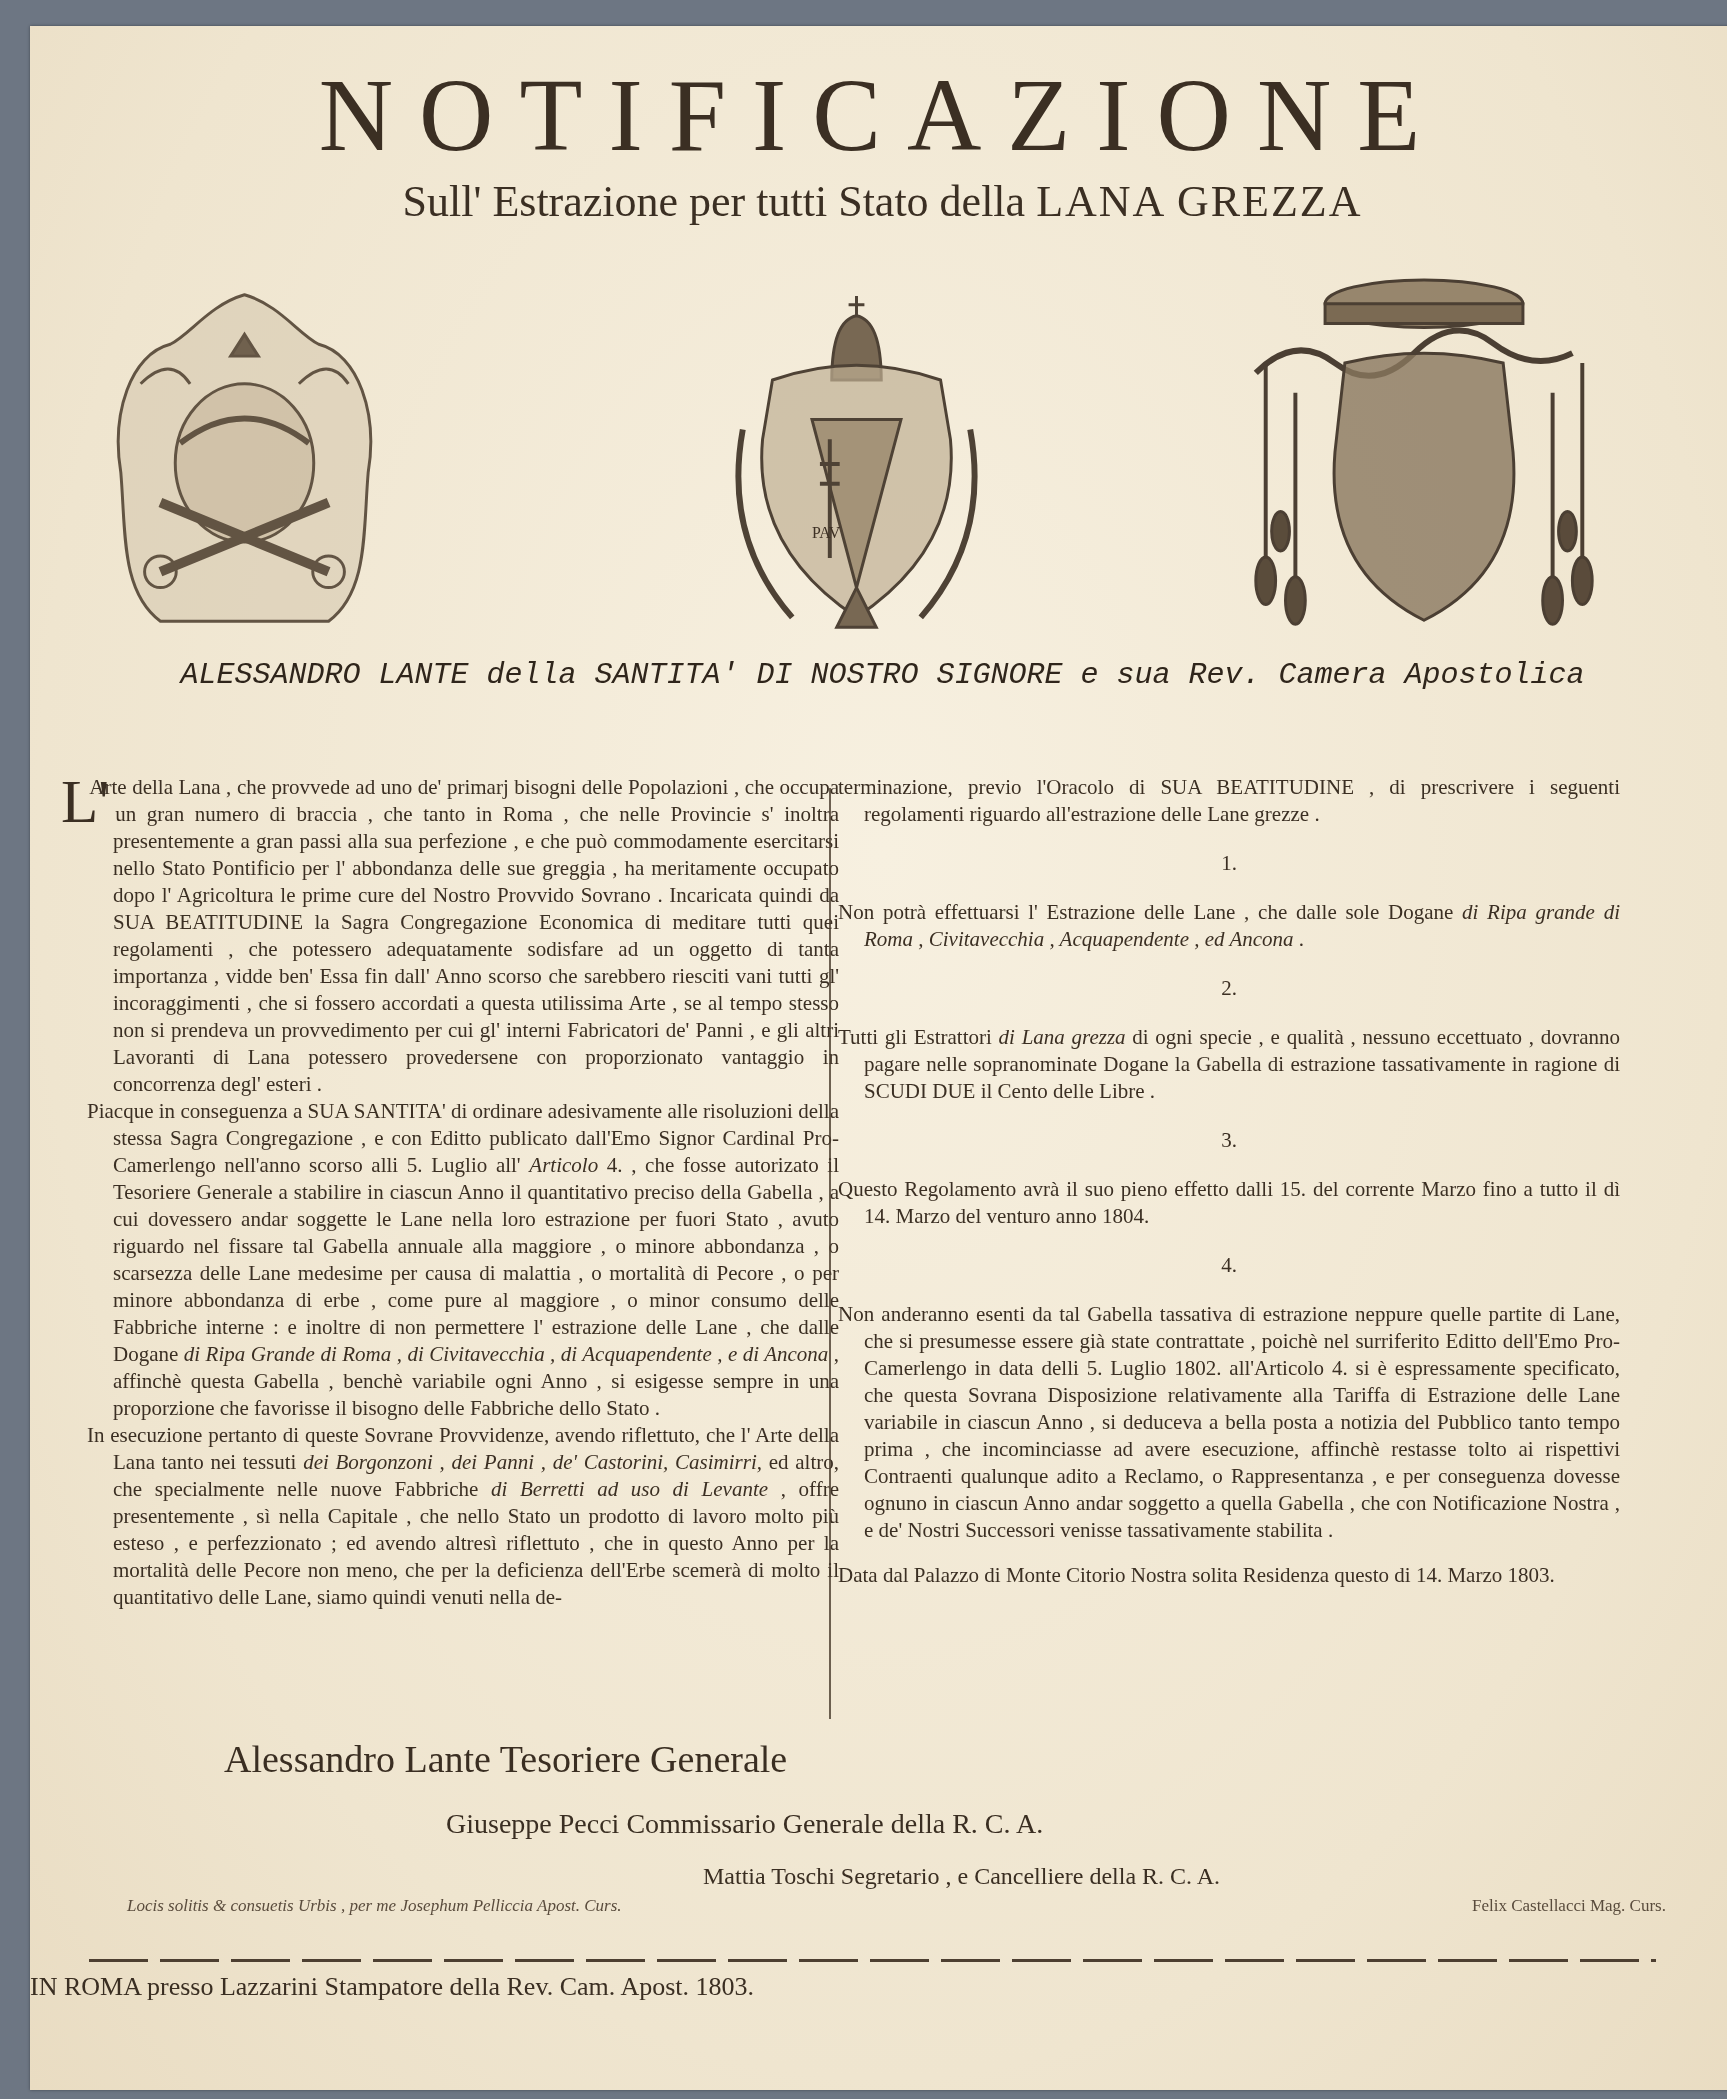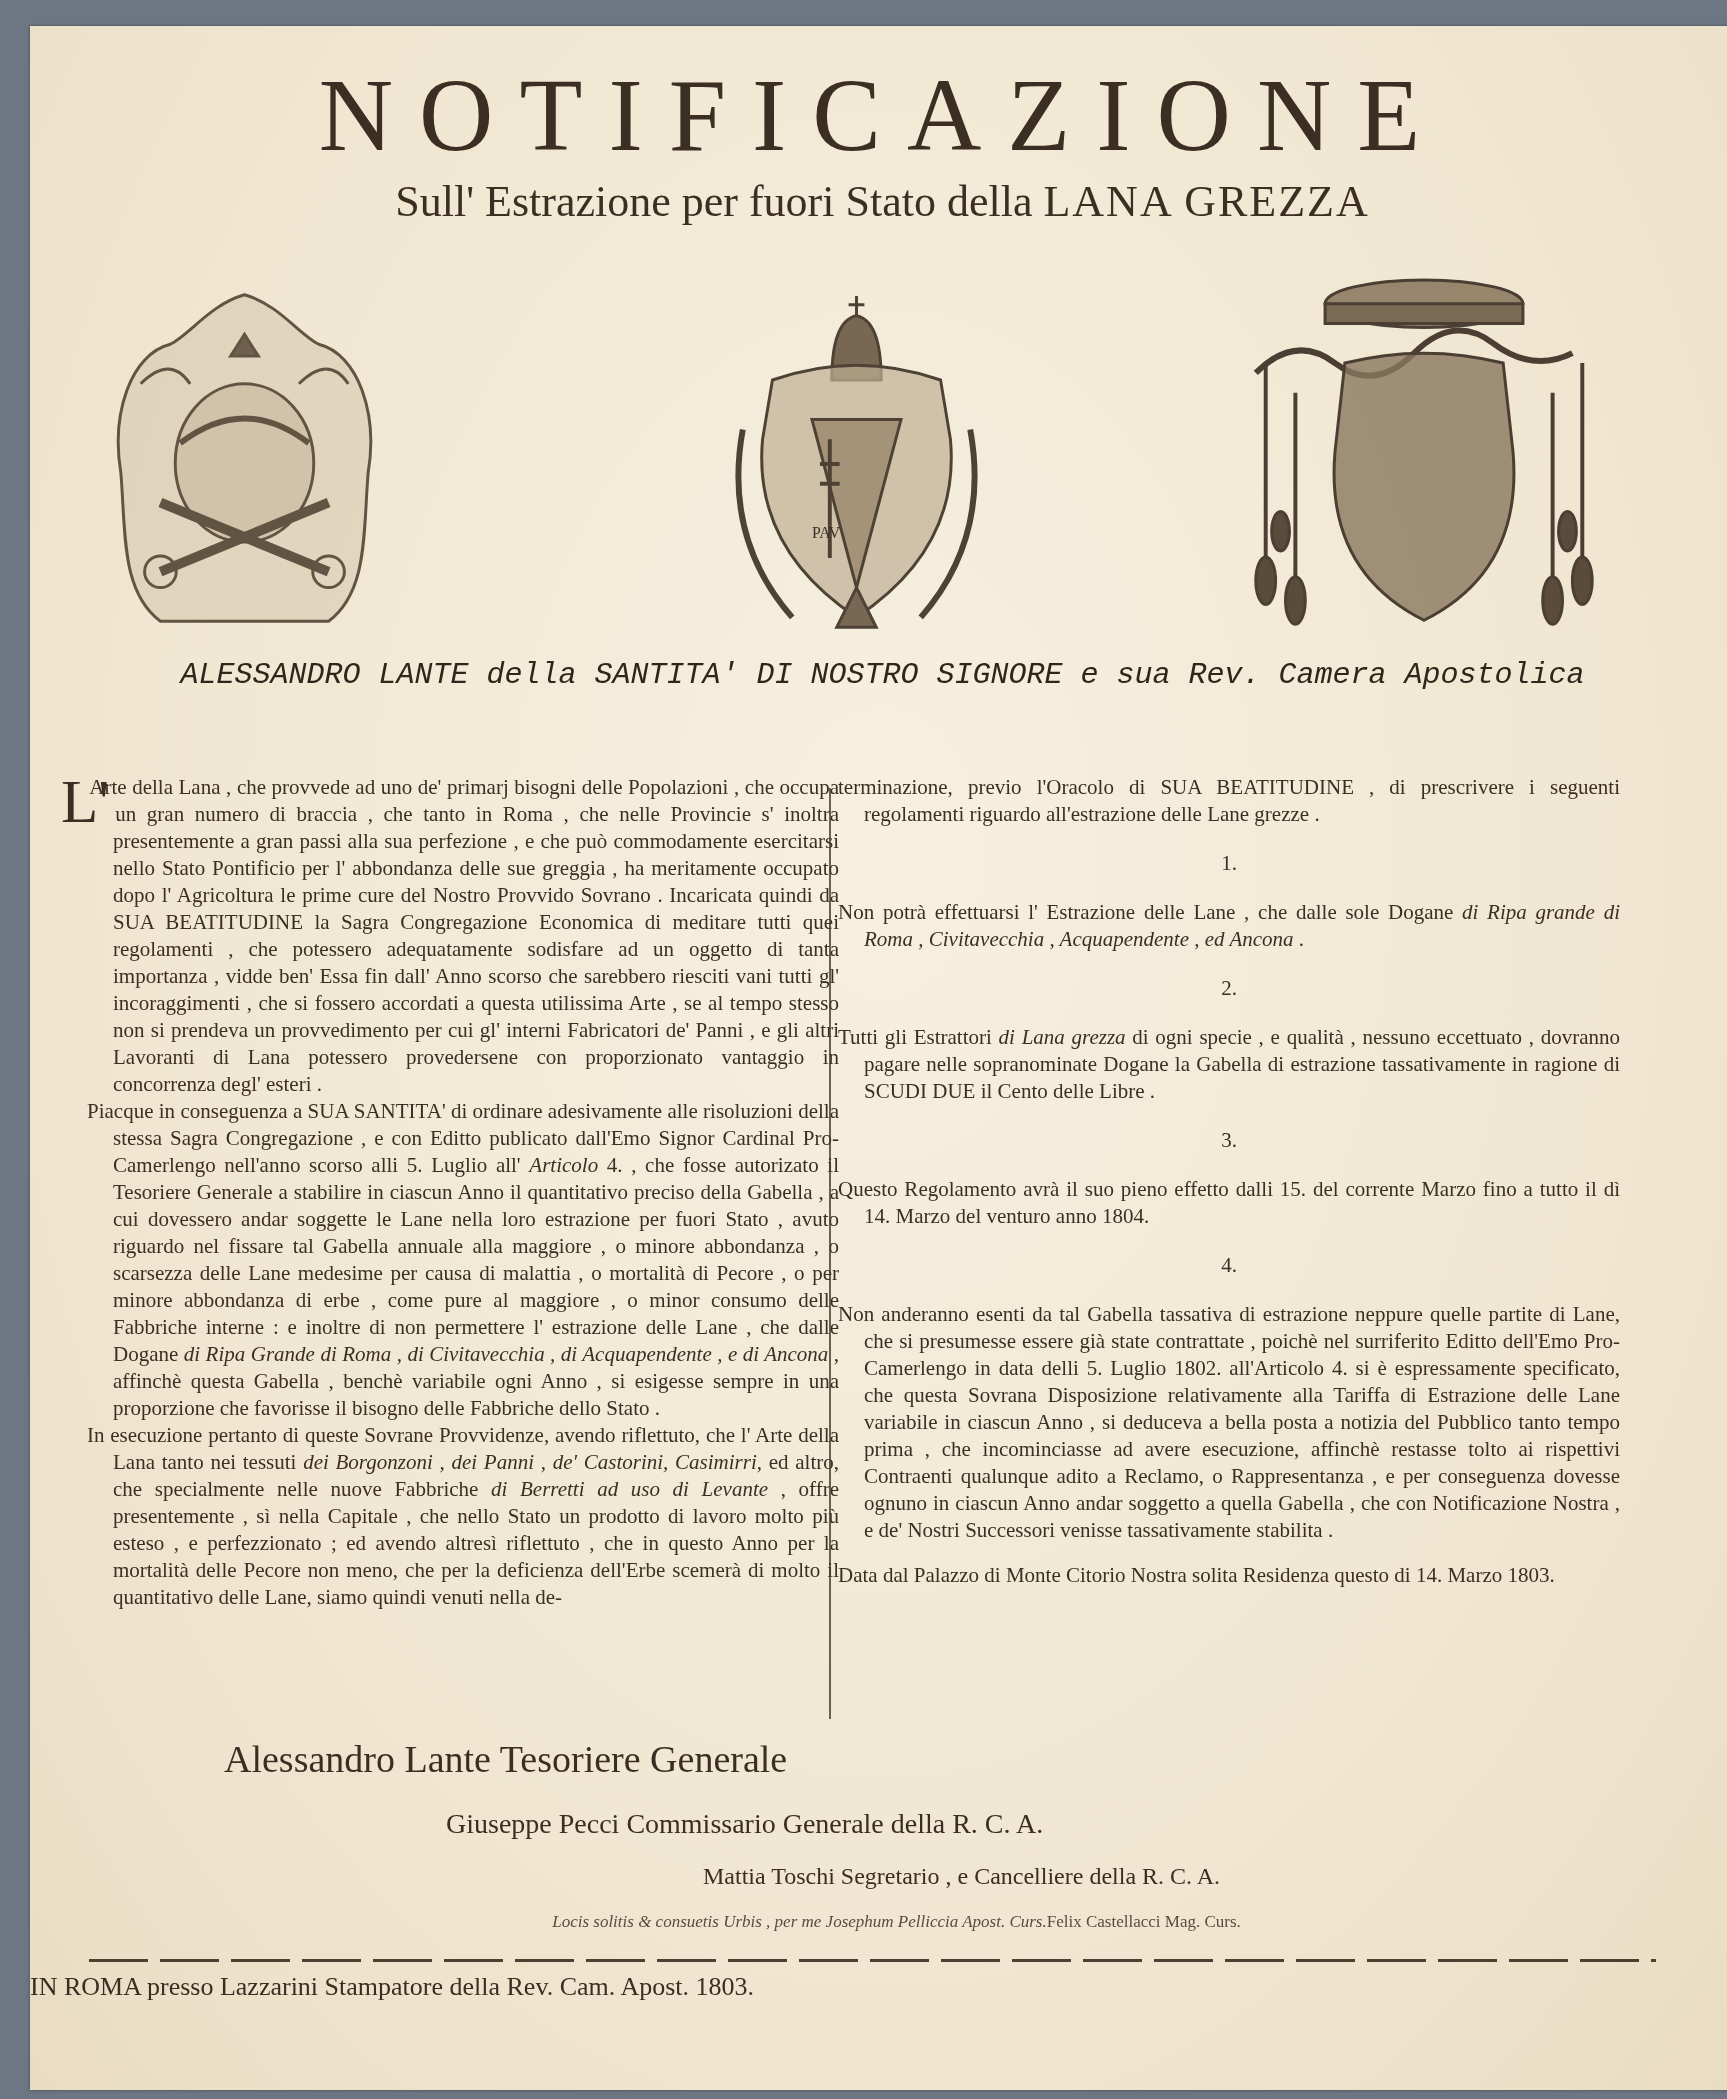"Sull' Estrazione per fuori Stato" span { text: fuori -> tutti }
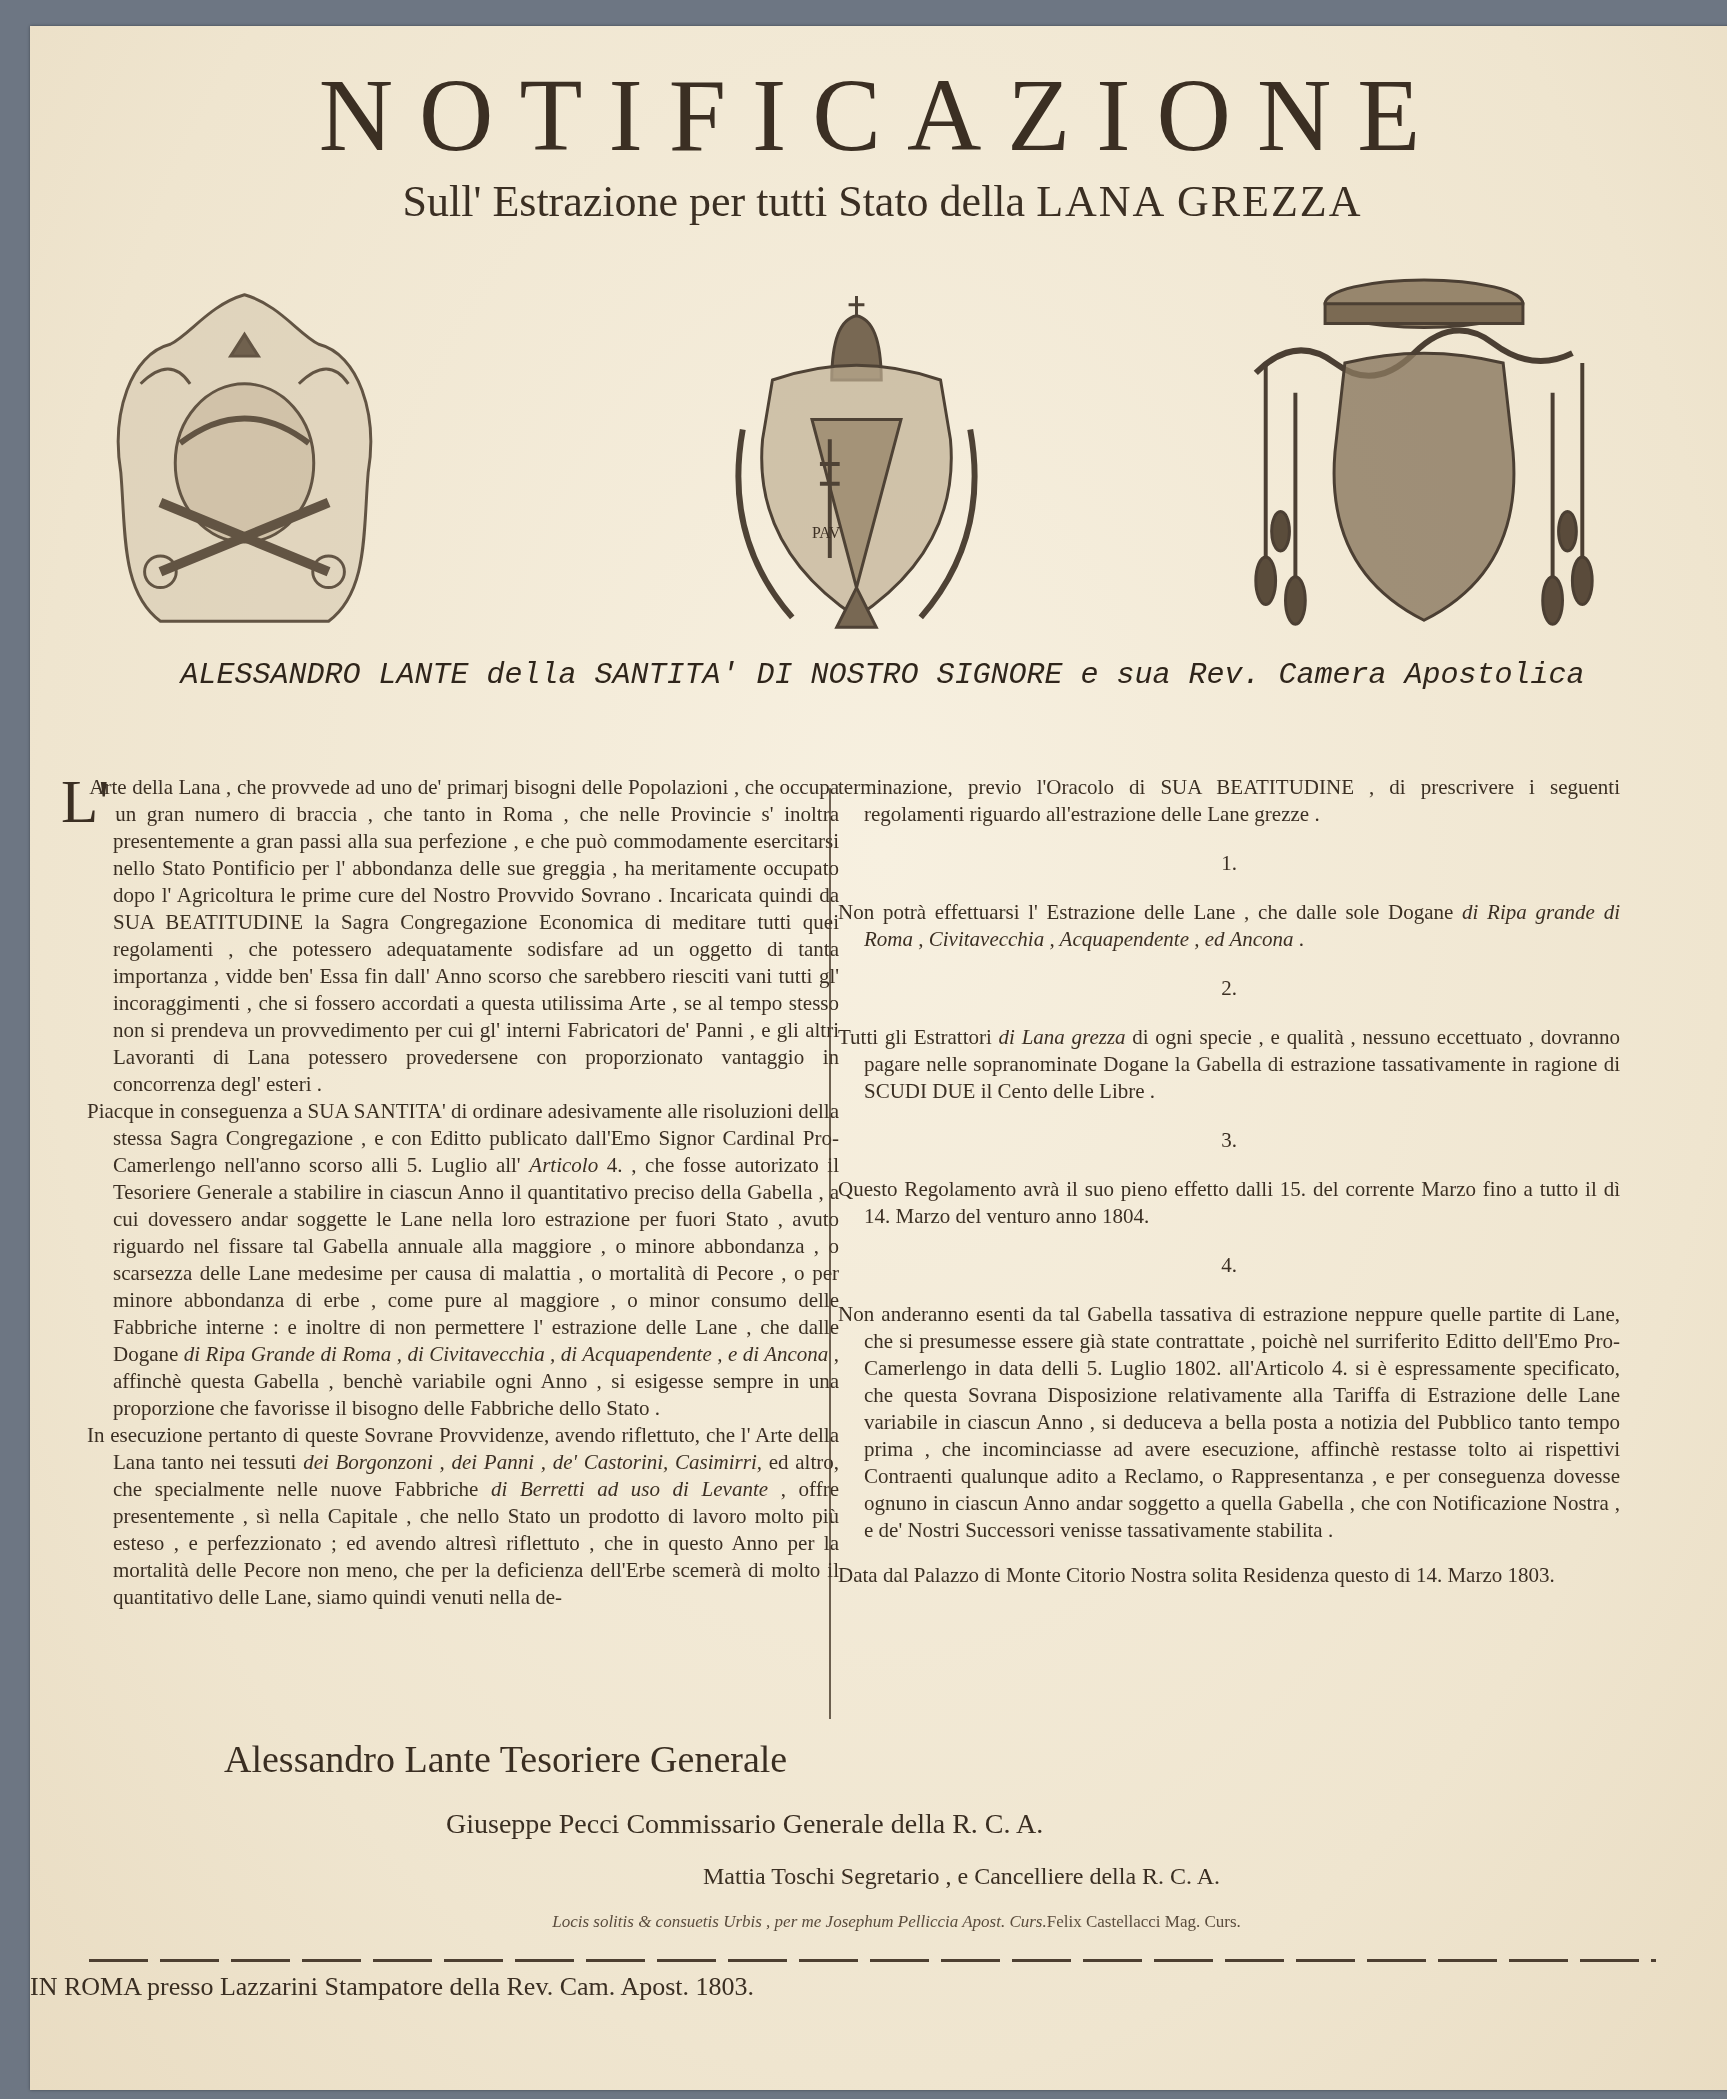"Locis solitis & consuetis Urbis" .latin .l2 { justify-content: center -> space-between; margin-top: 16px -> none }
